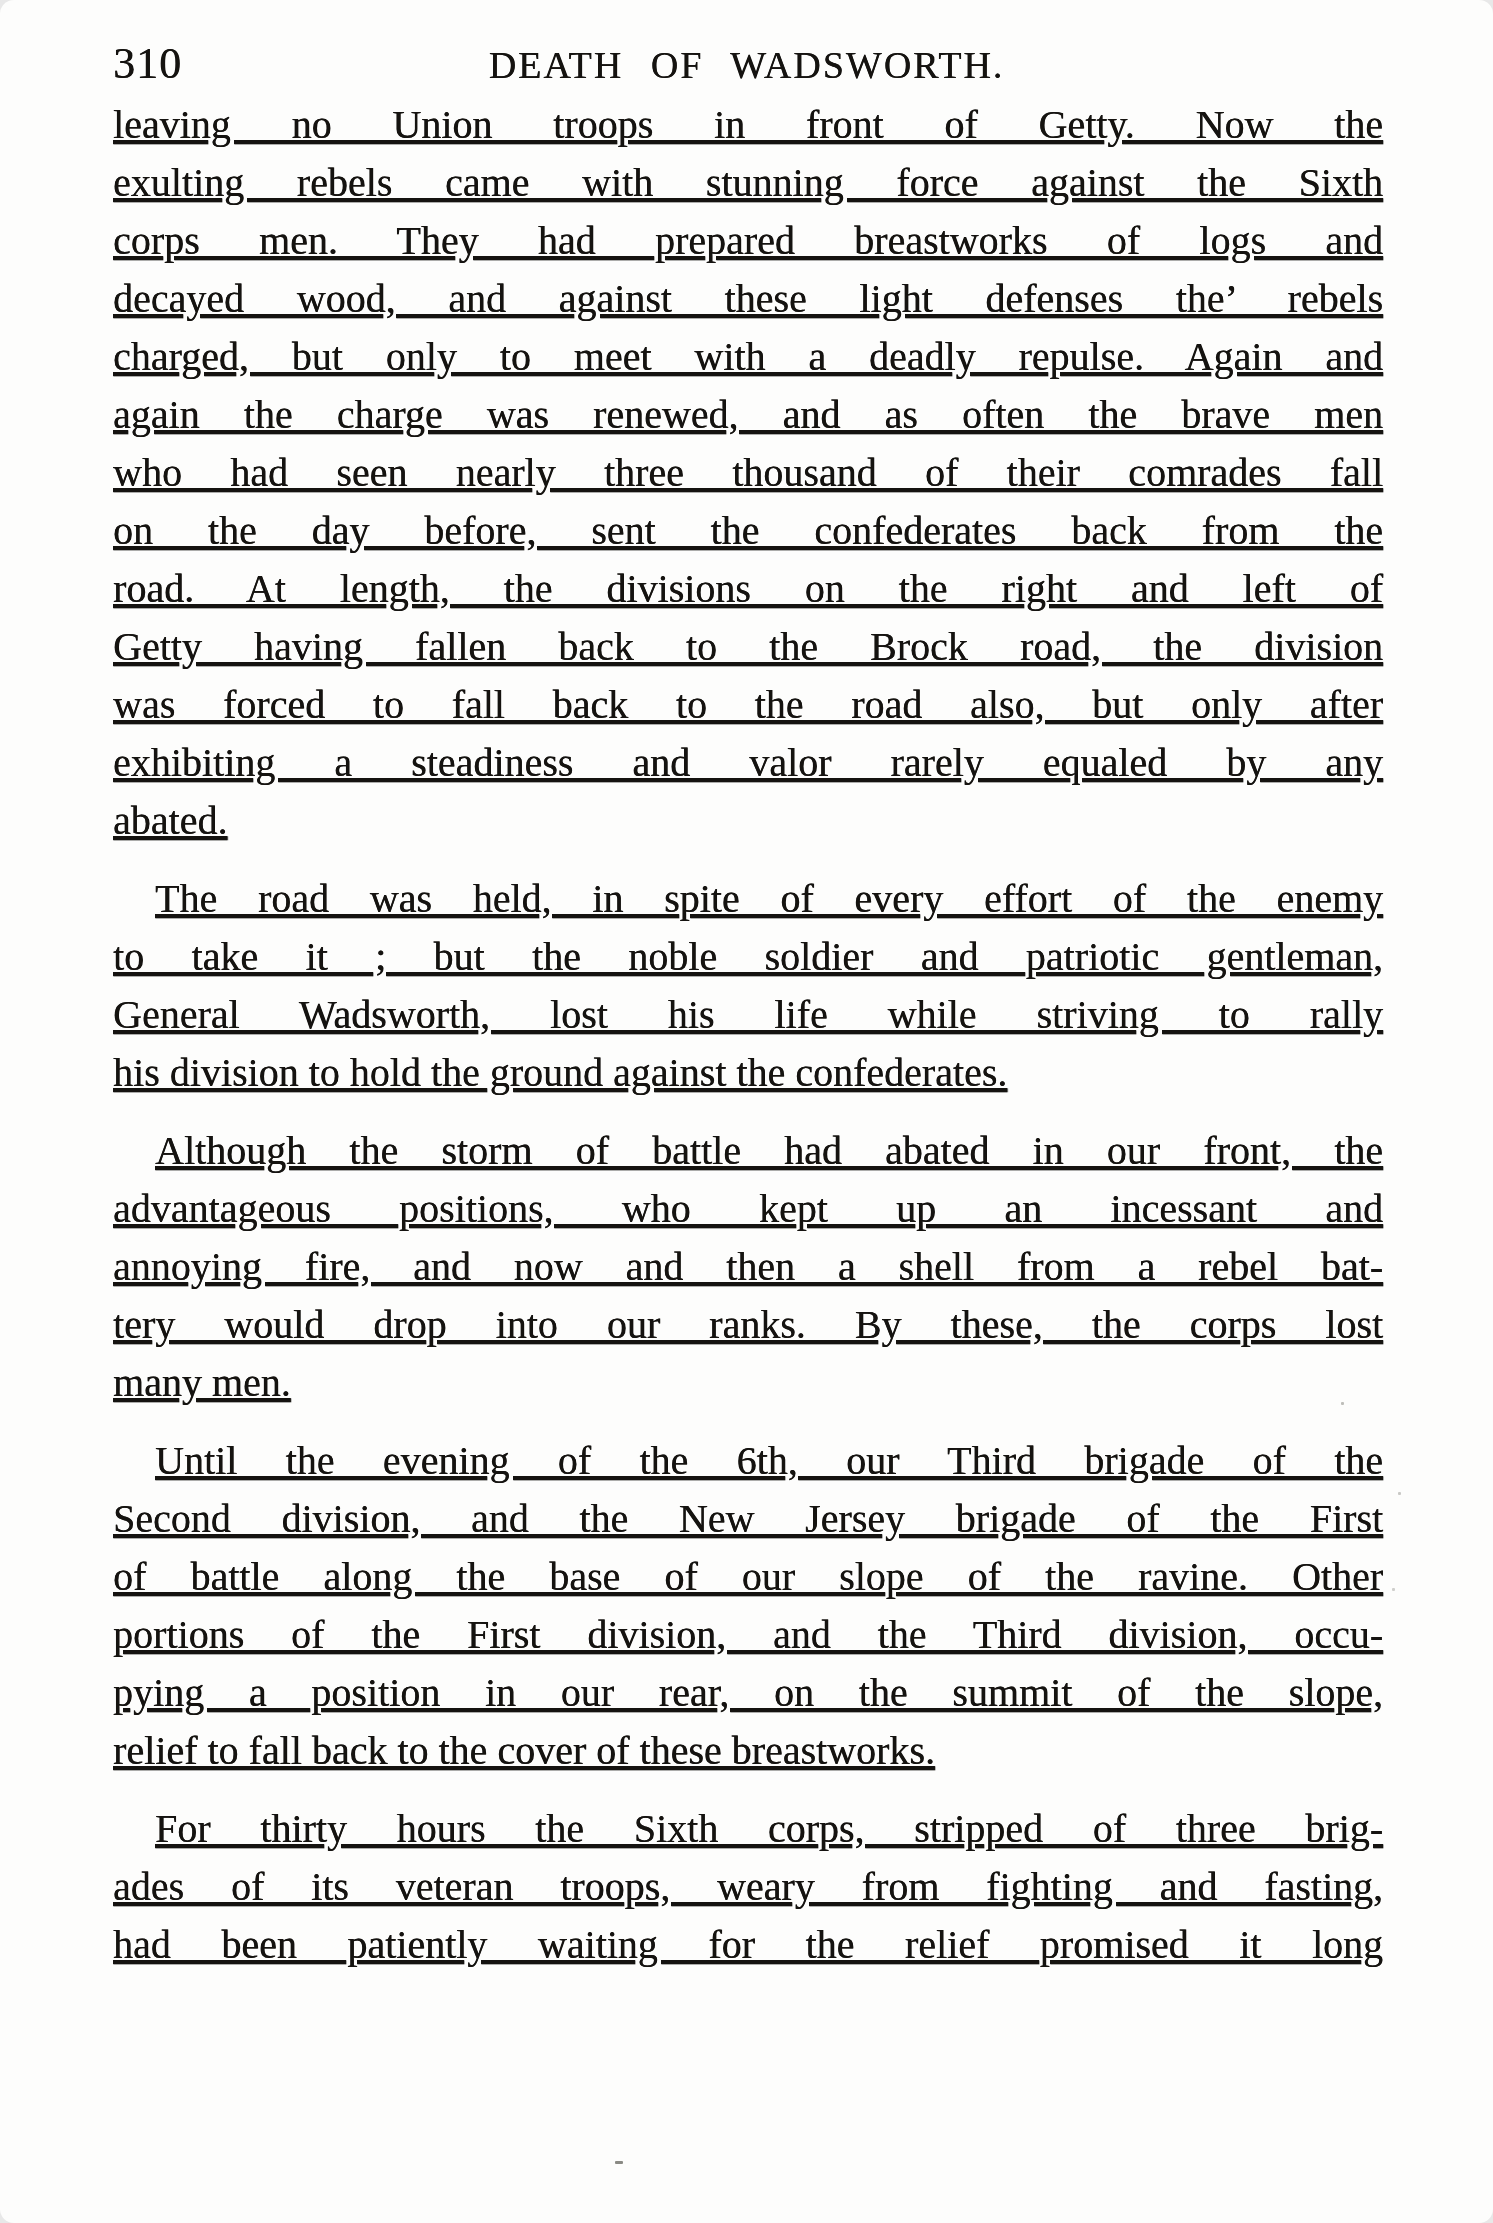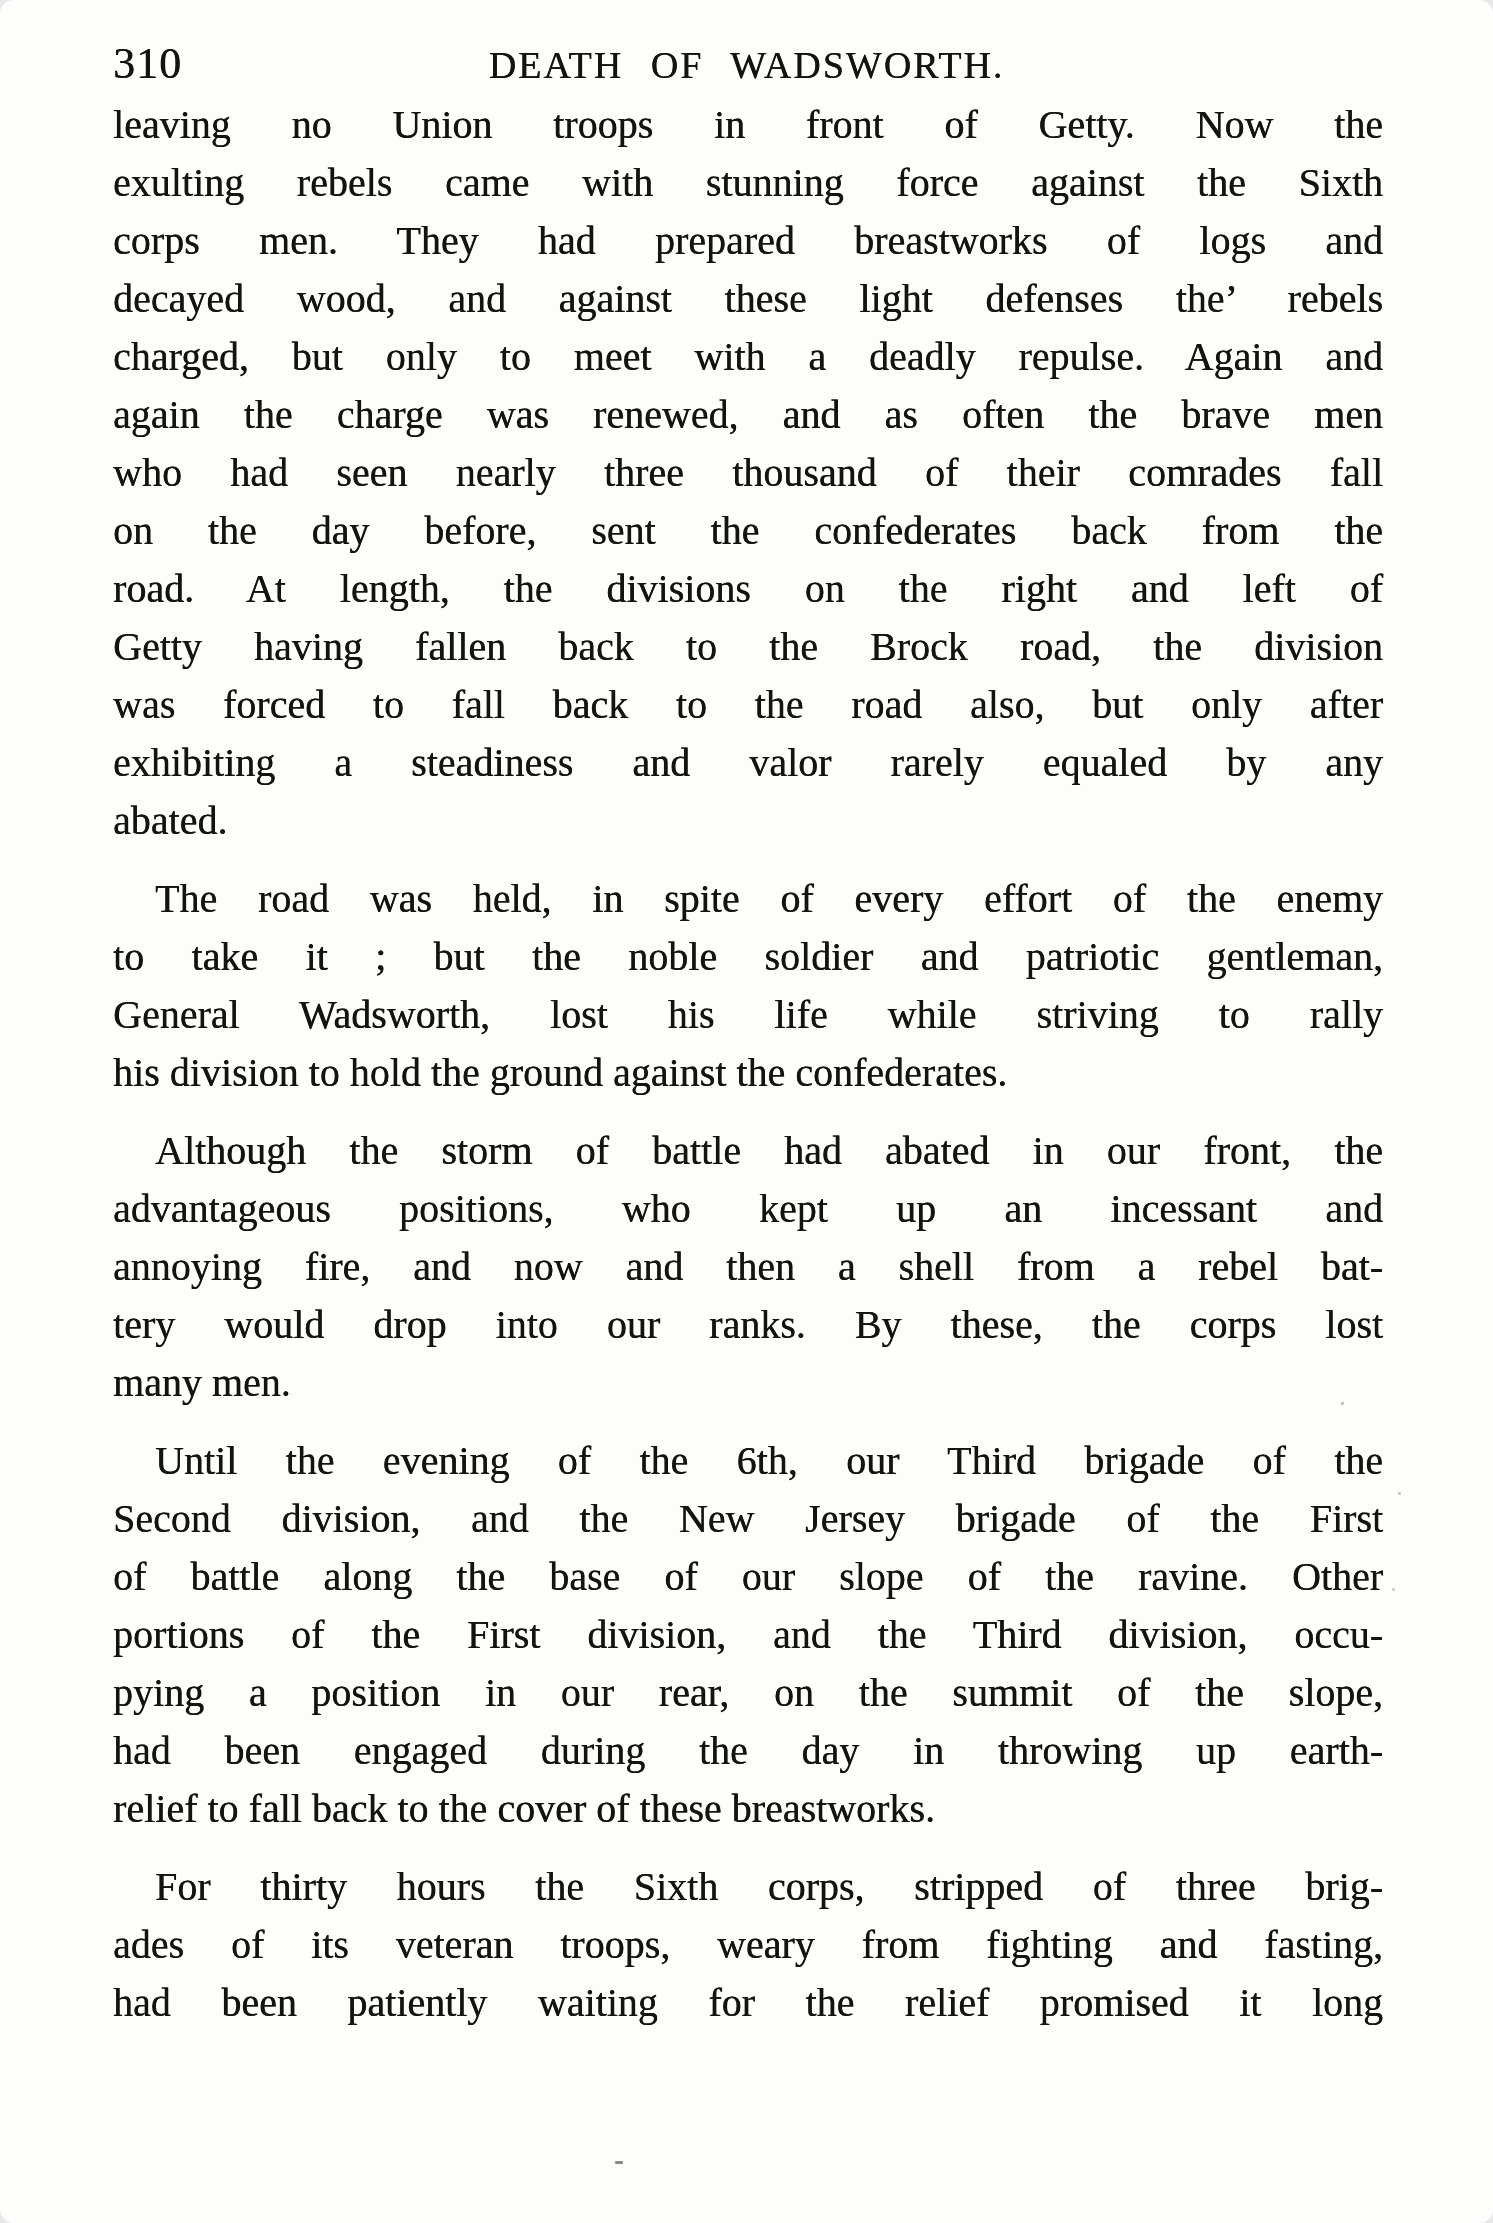"leaving no Union troops in" .body-block { text-decoration: none -> underline }
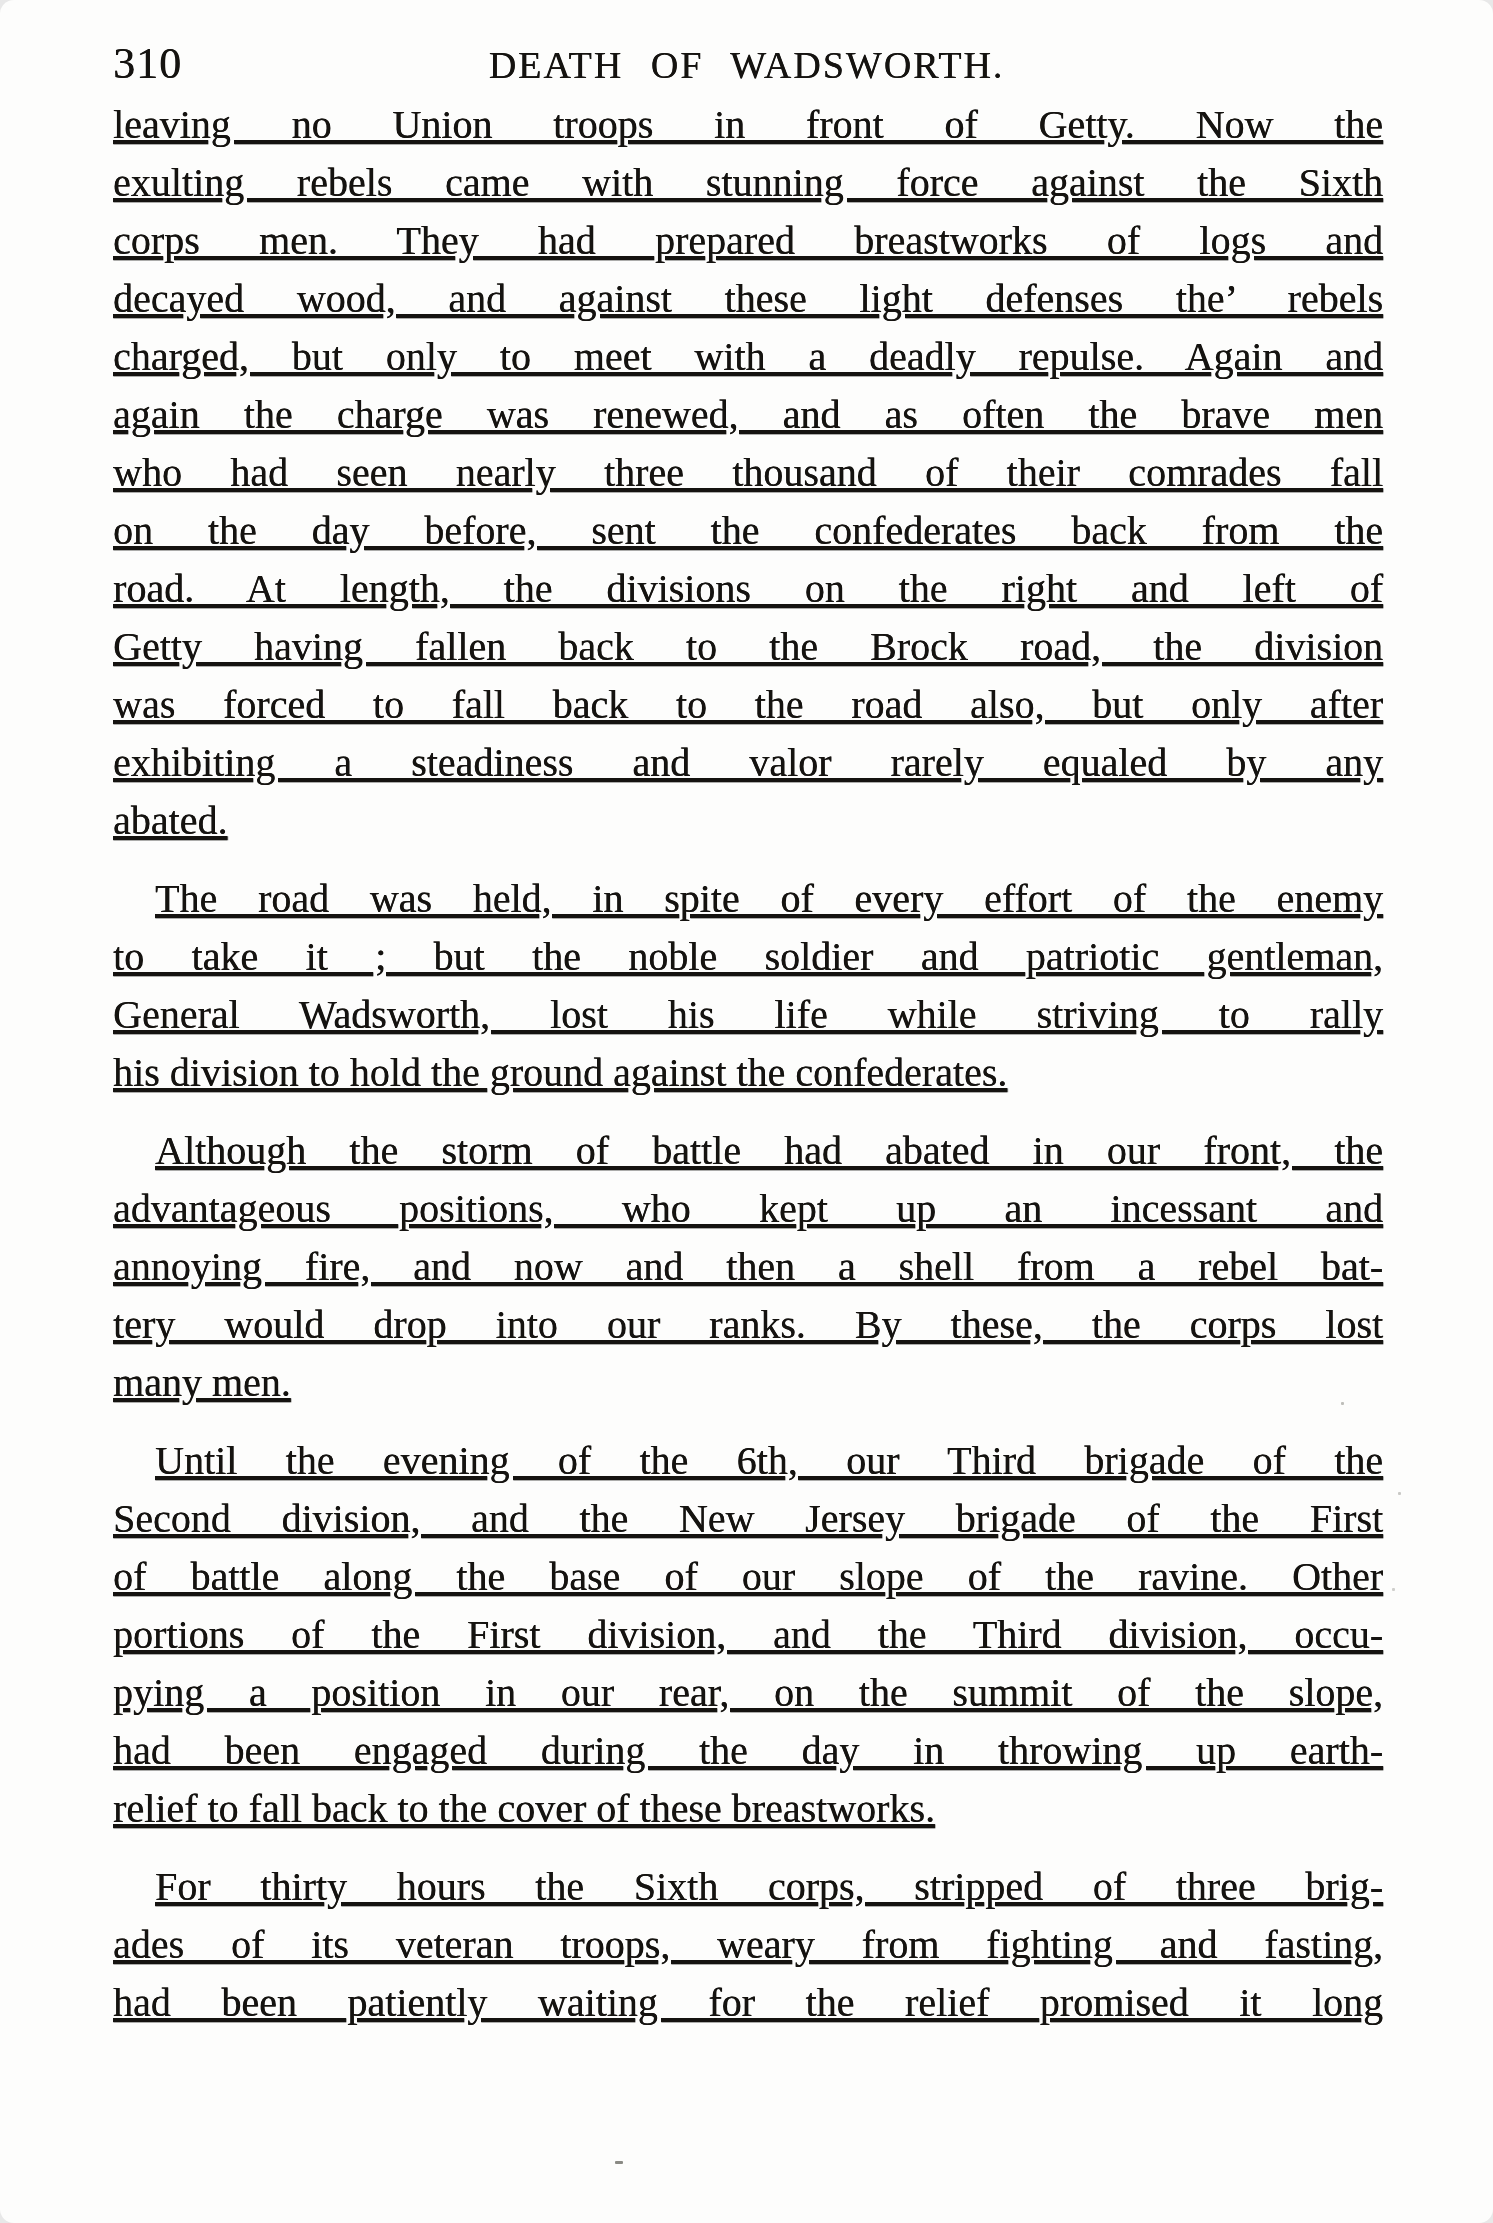"had been engaged during the" div.line { html: <div>had been engaged during the day in throwing up earth-</div> -> none }
